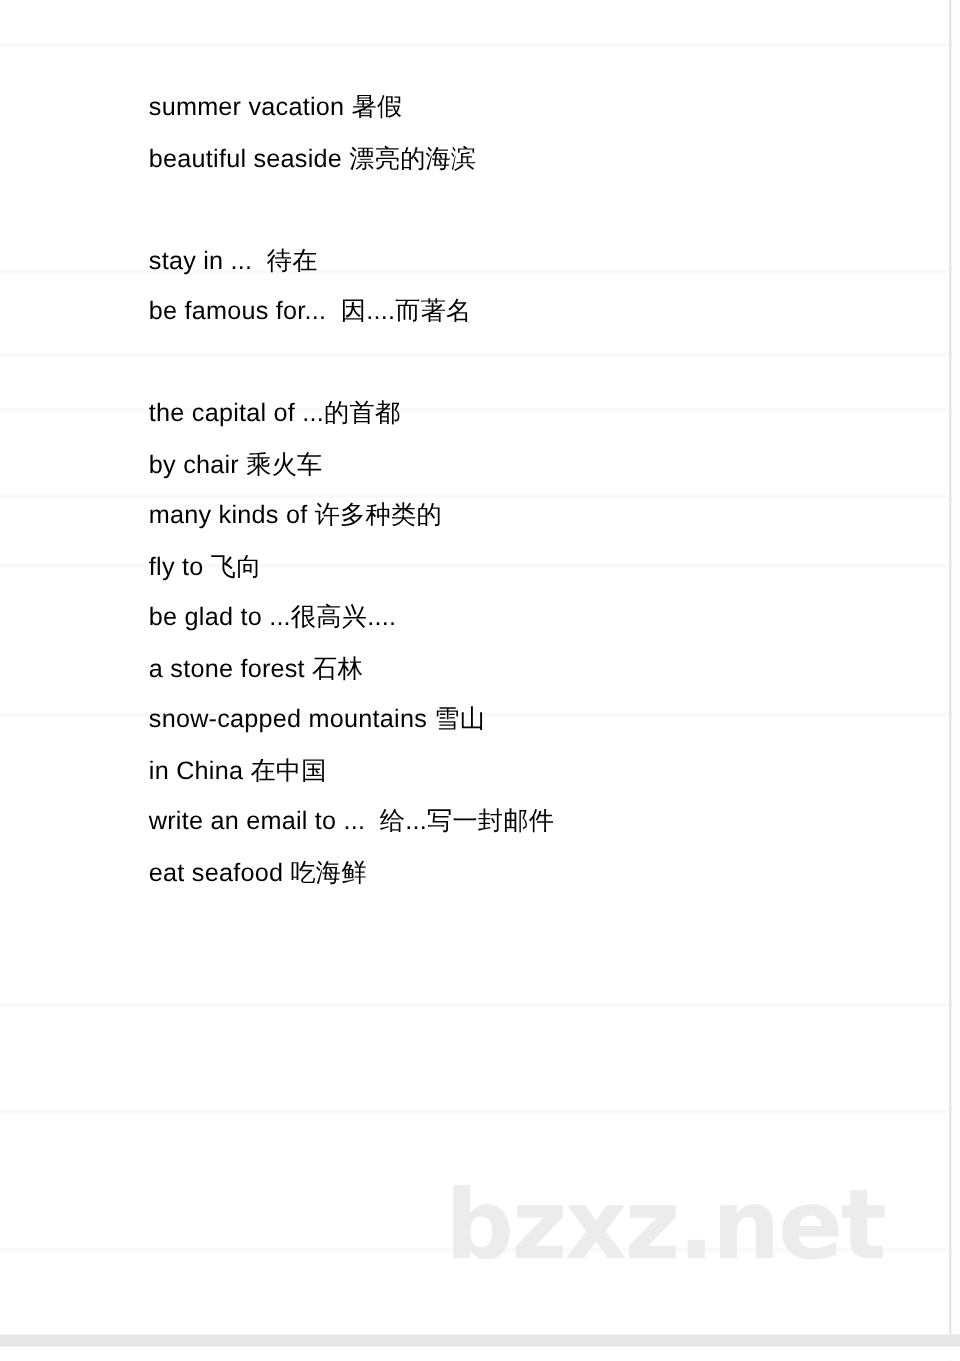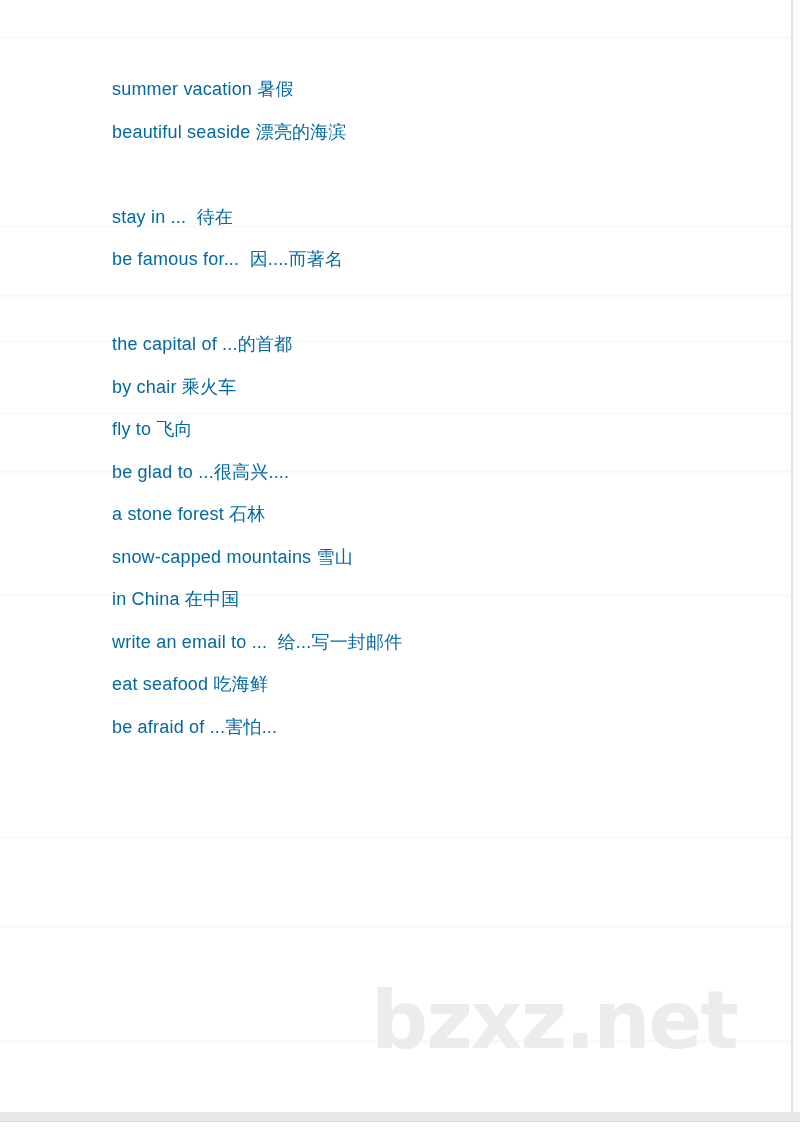"summer vacation 暑假" .phrase-line { color: #0369a1 -> #000000; font-size: 18px -> 21px; margin-left: none -> 12px }
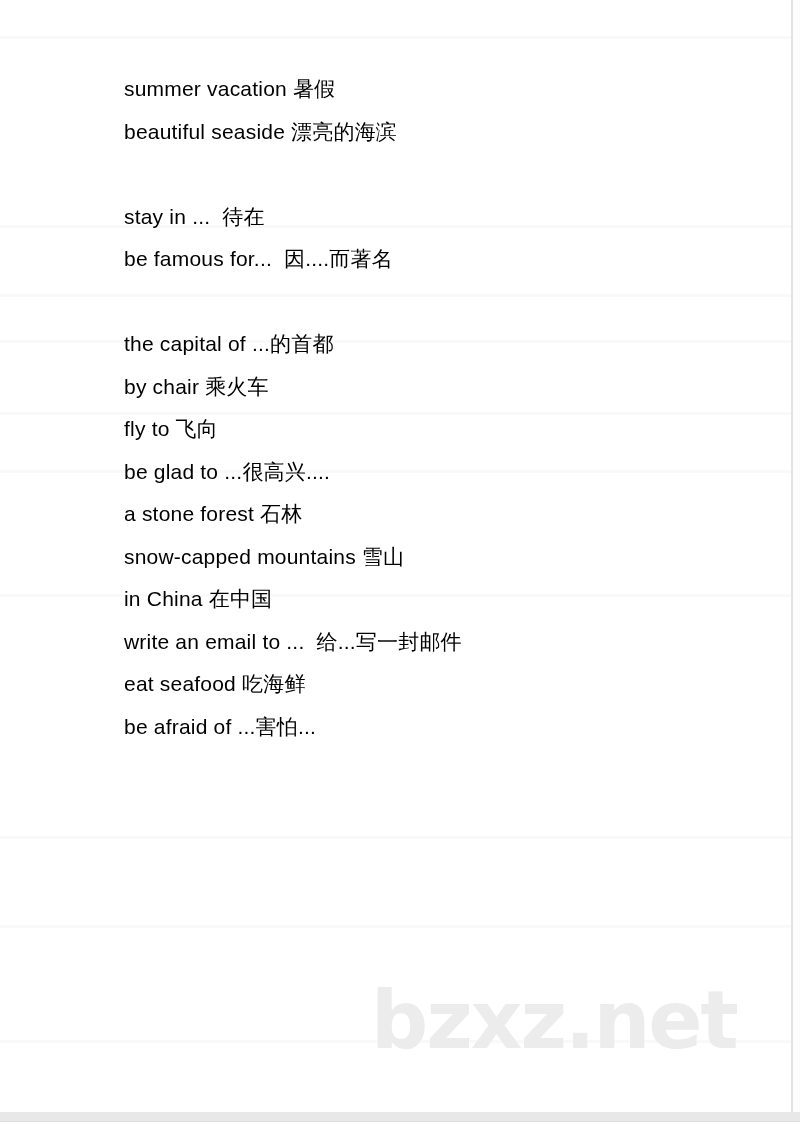"many kinds of 许多种类的" div.phrase-line { html: none -> <div>many kinds of 许多种类的</div> }
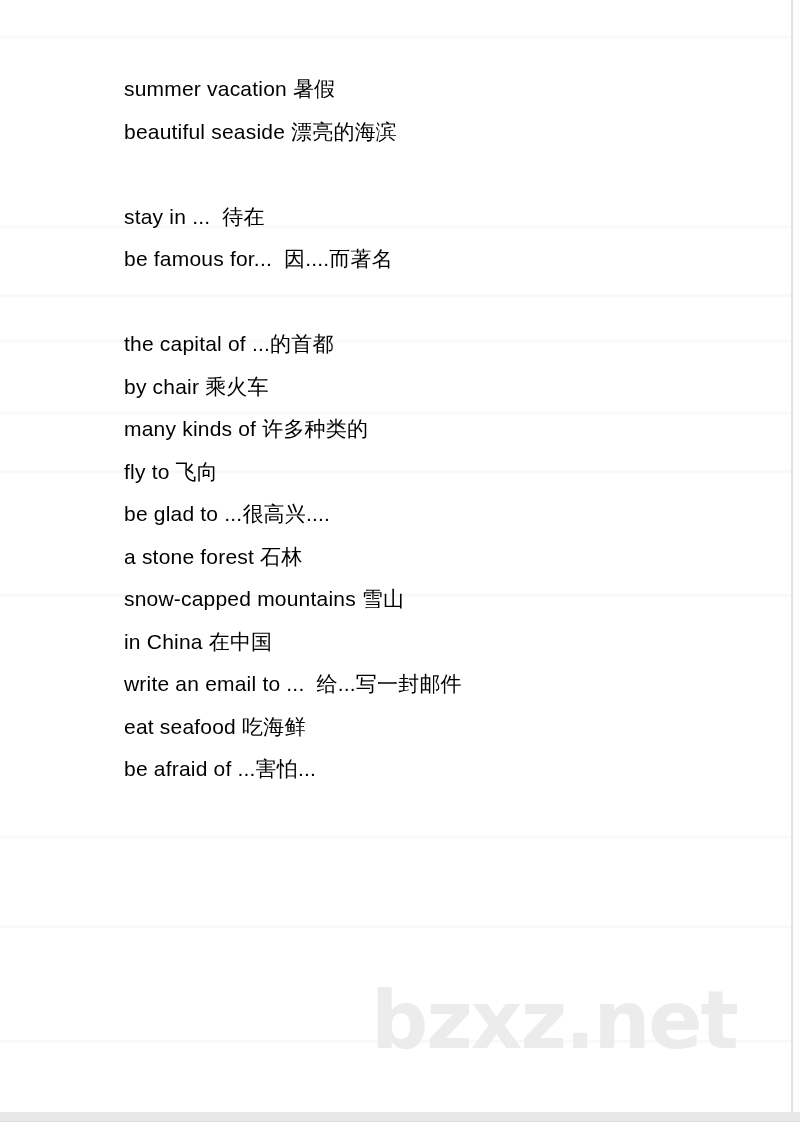"be afraid of ...害怕..." div.phrase-line { html: <div>be afraid of ...害怕...</div> -> none }
